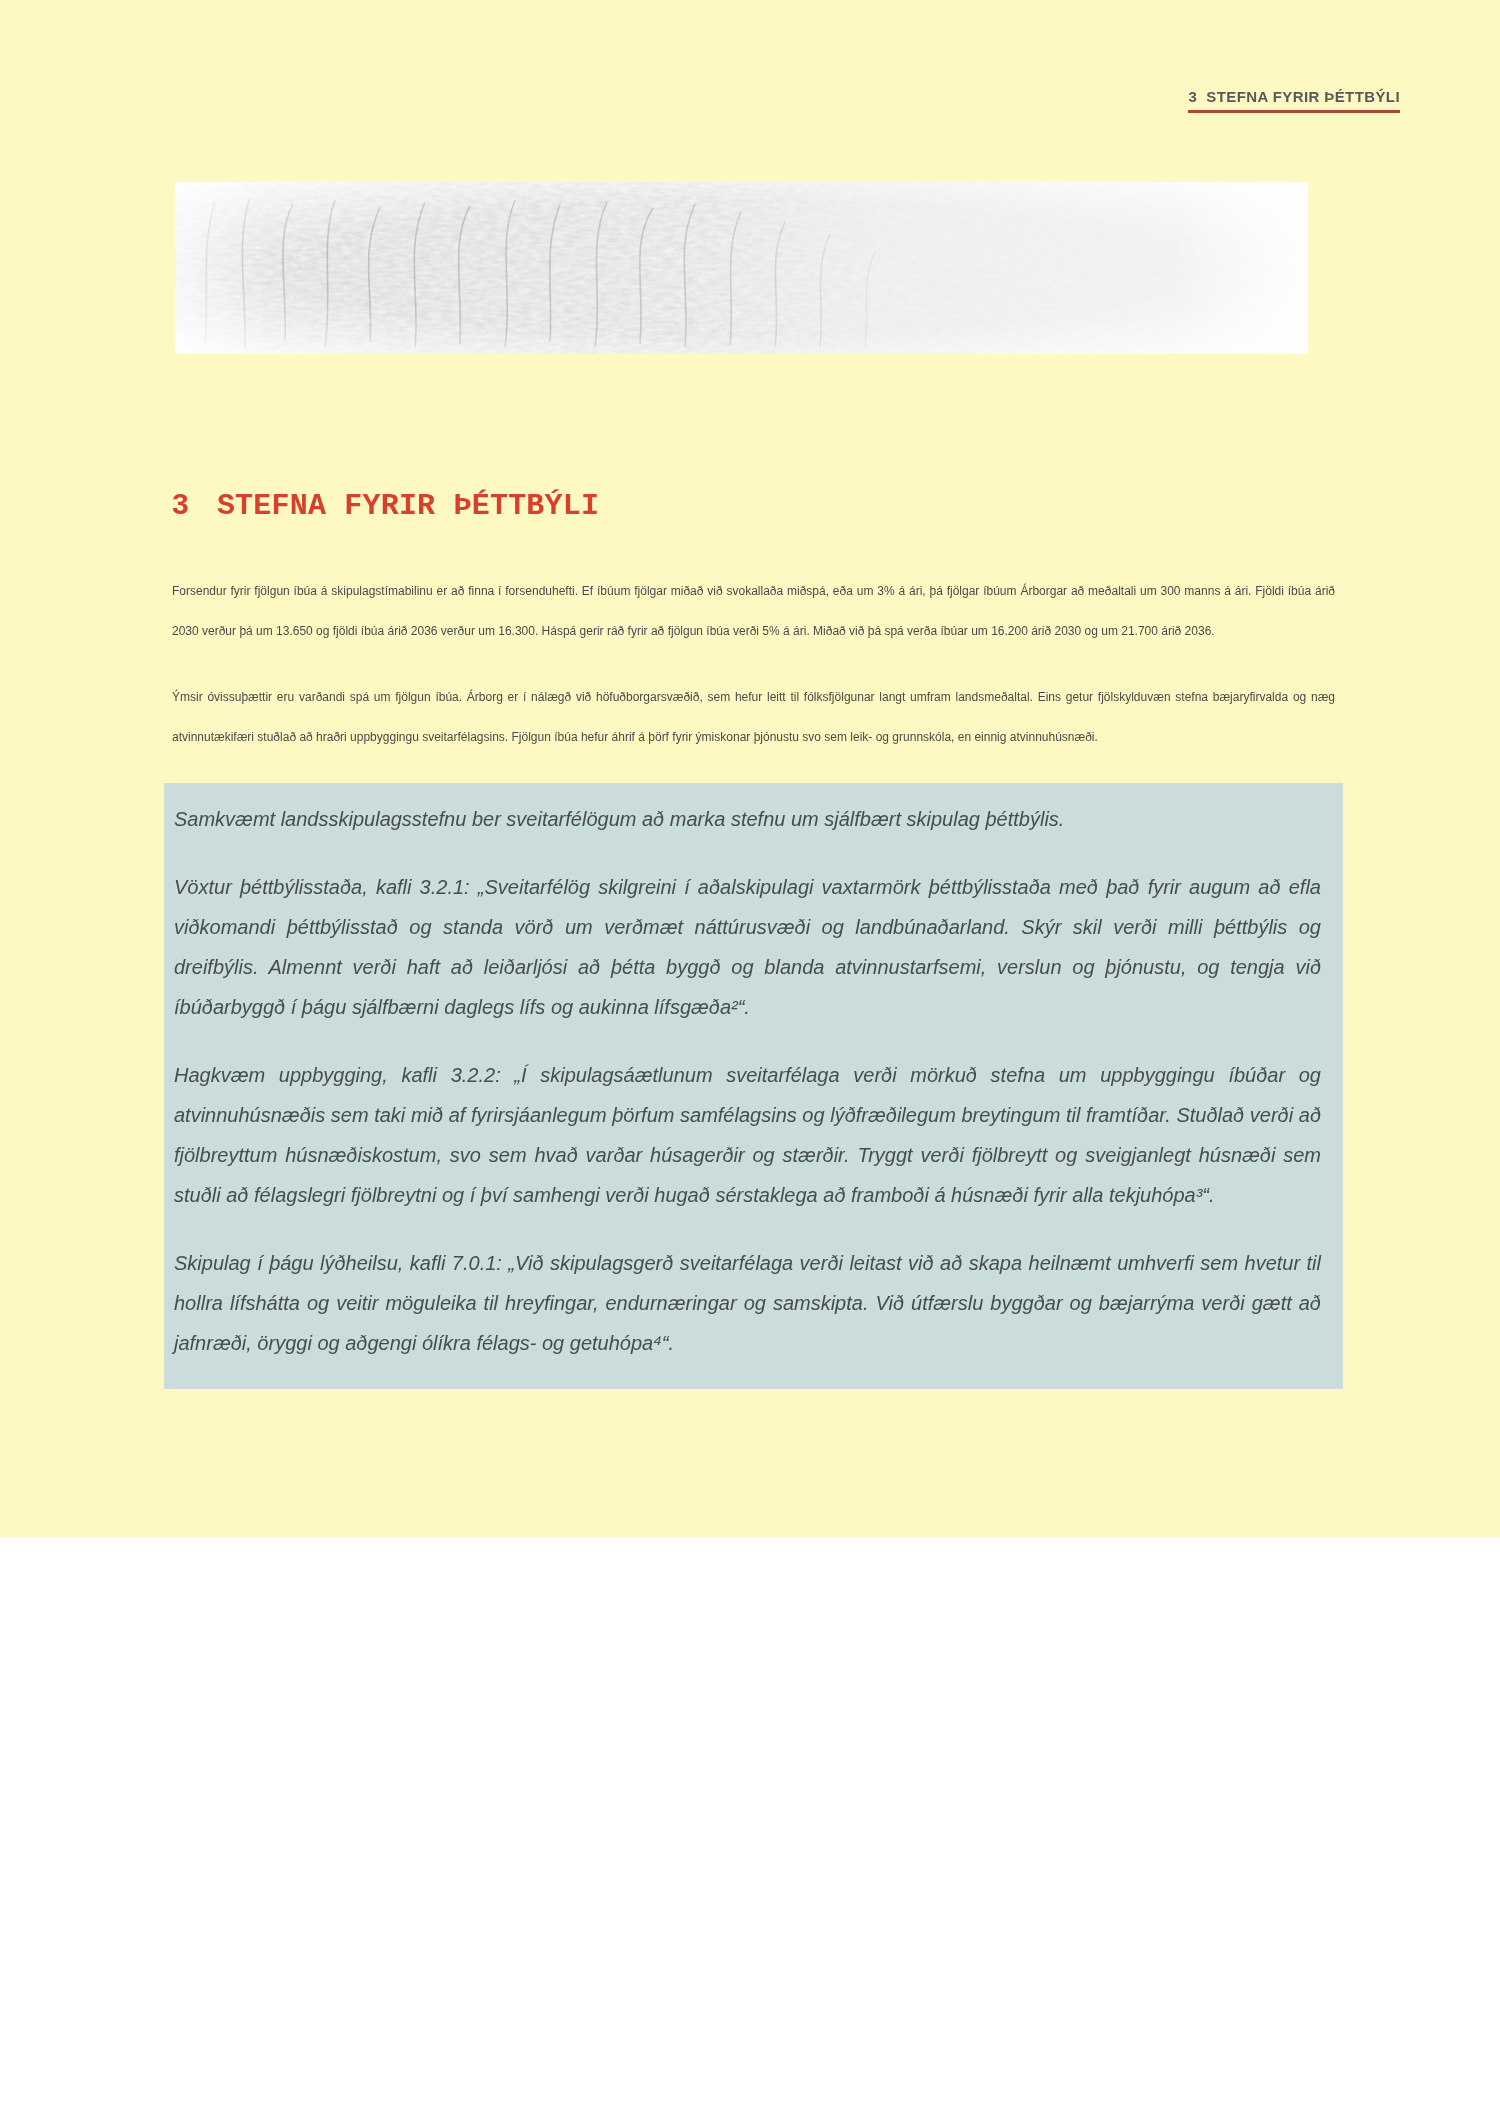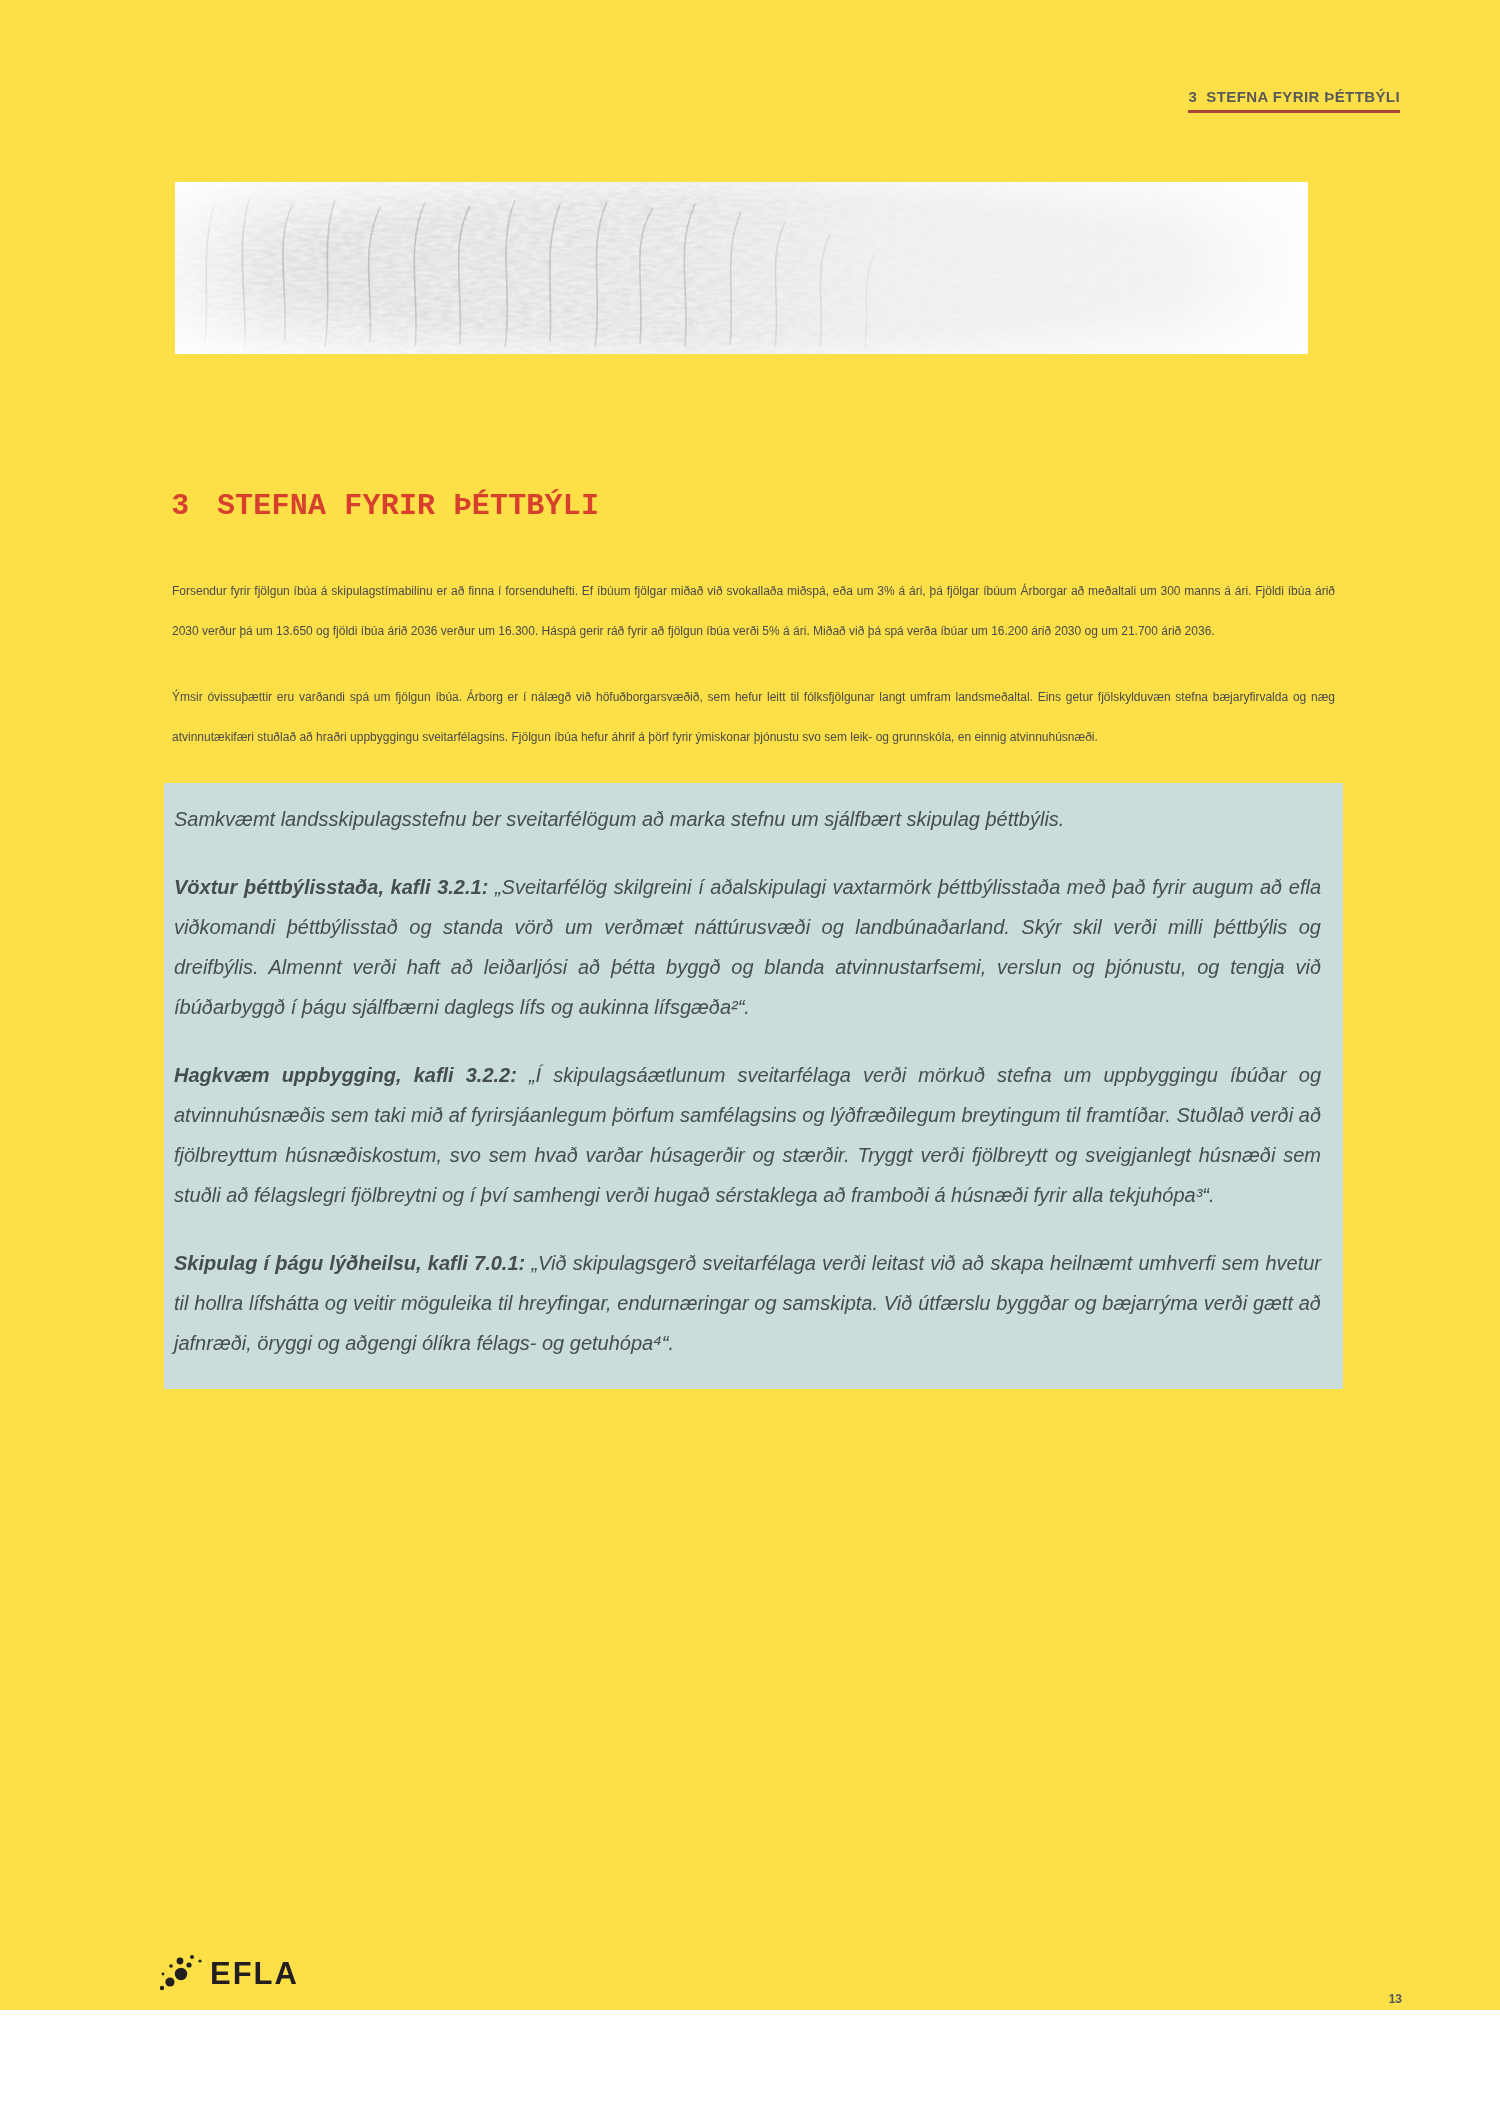"3 STEFNA FYRIR ÞÉTTBÝLI" .page { background: #fde047 -> #fef9c3; height: 2010px -> 1538px }
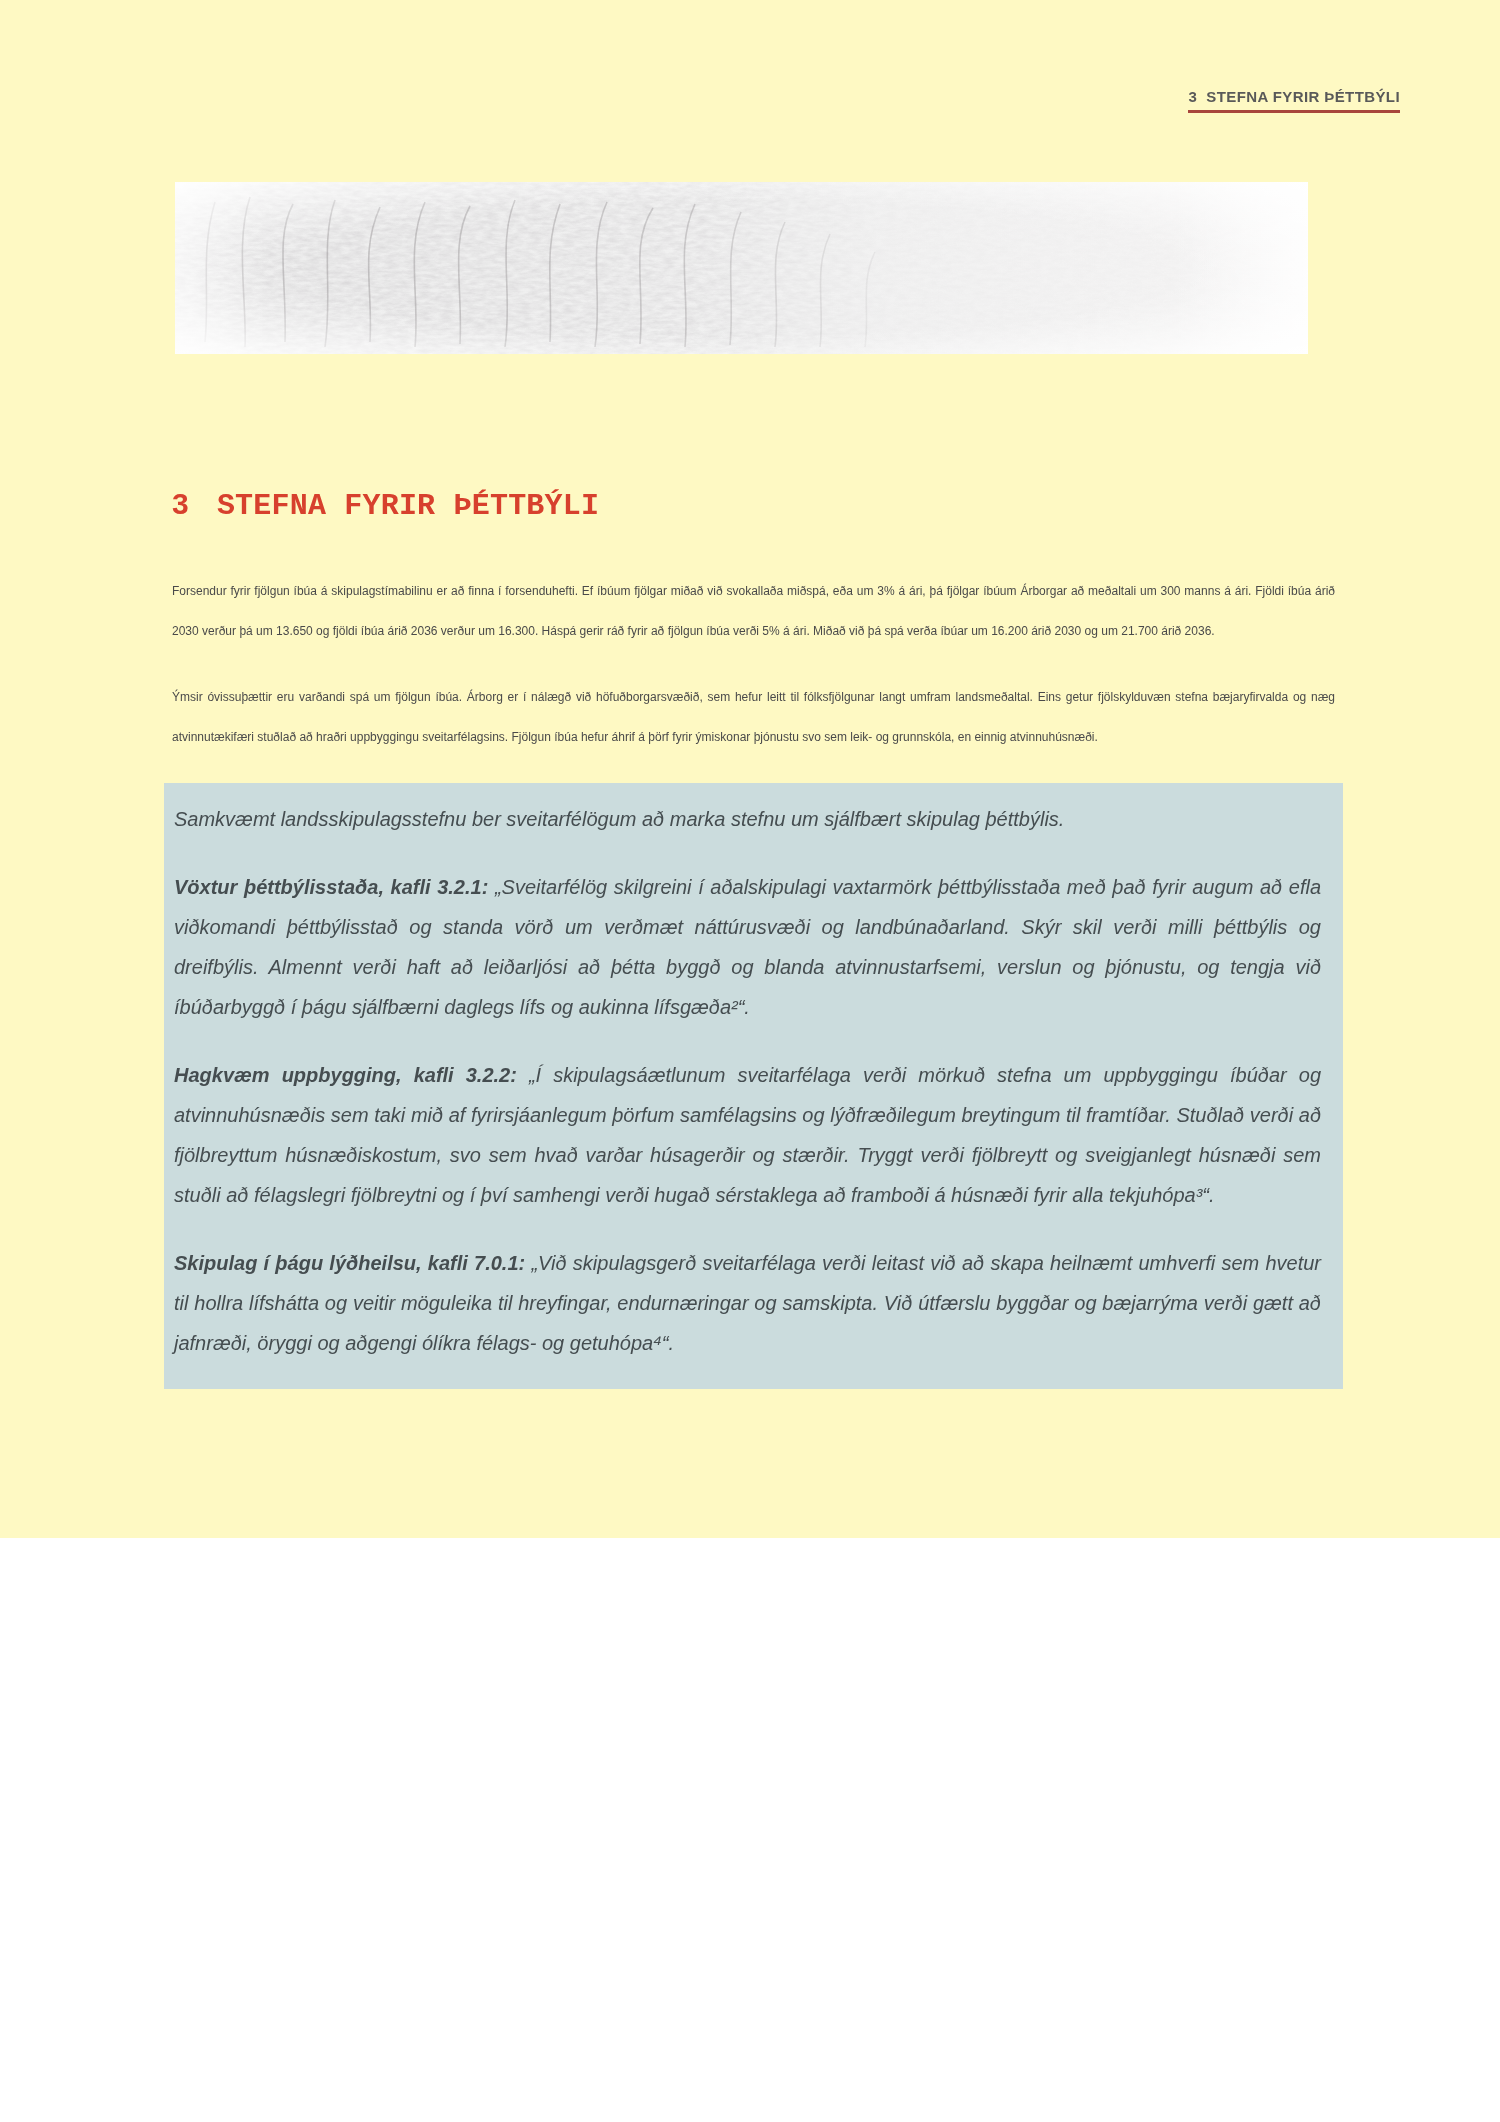"Vöxtur þéttbýlisstaða, kafli 3.2.1:" .quote-box .q-label { font-weight: 700 -> 400 }
